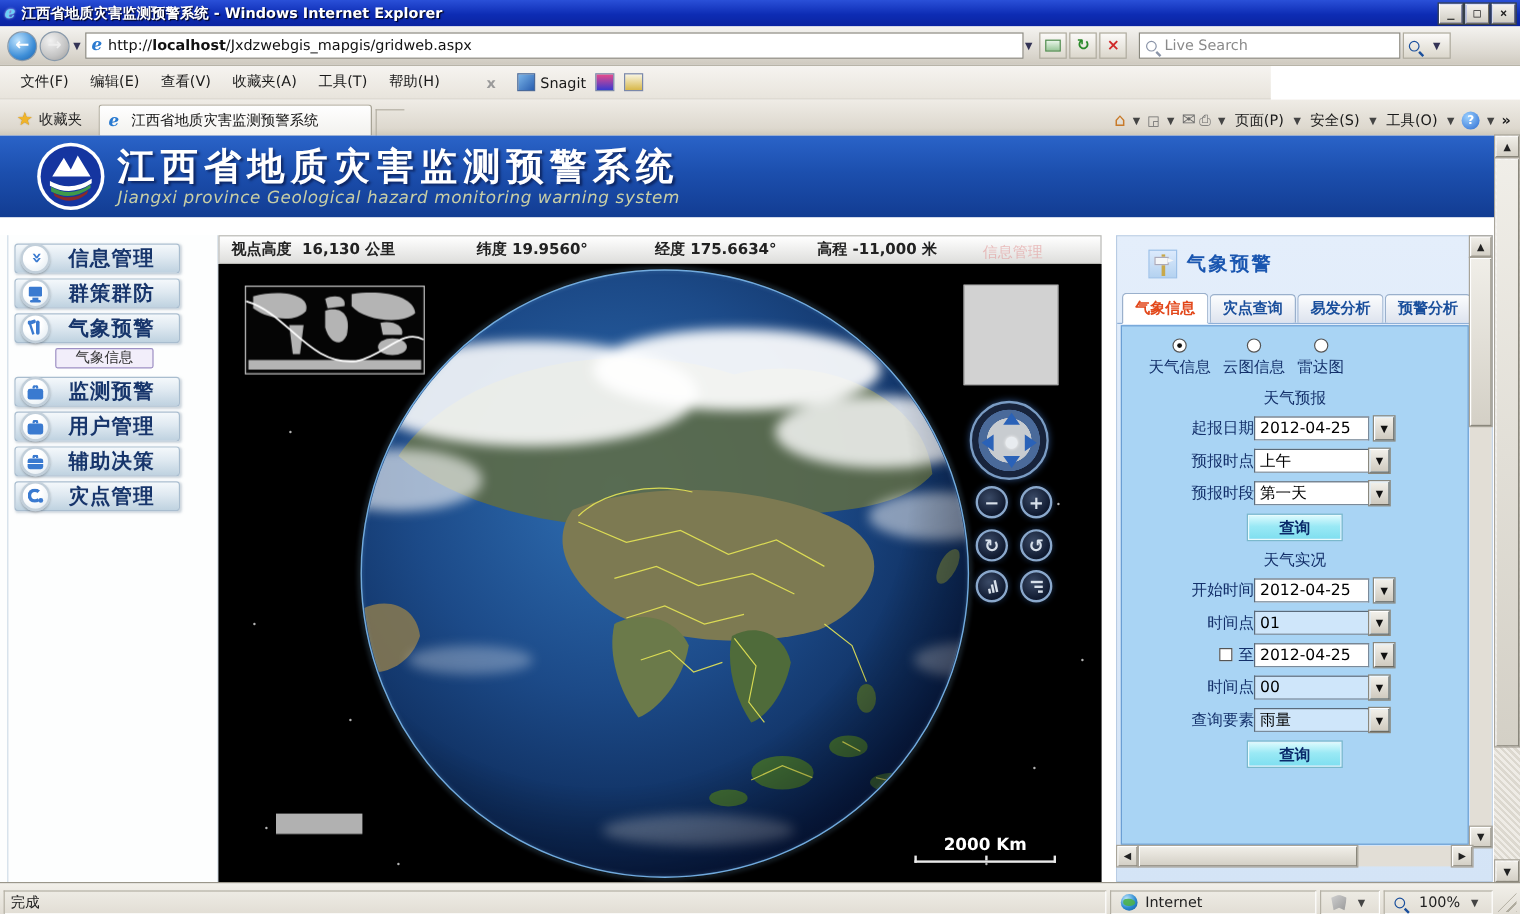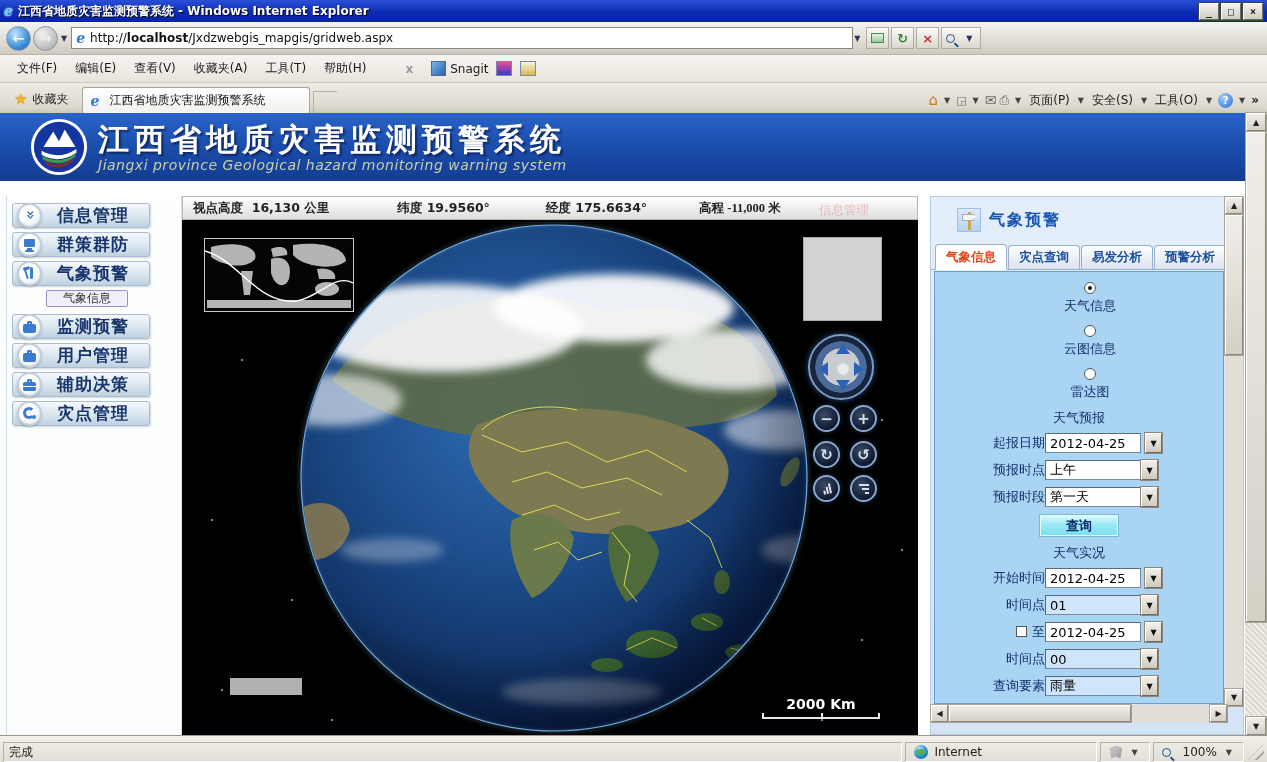"Live Search" div { html: none -> <div> <span></span> <span>Live Search</span> </div> }
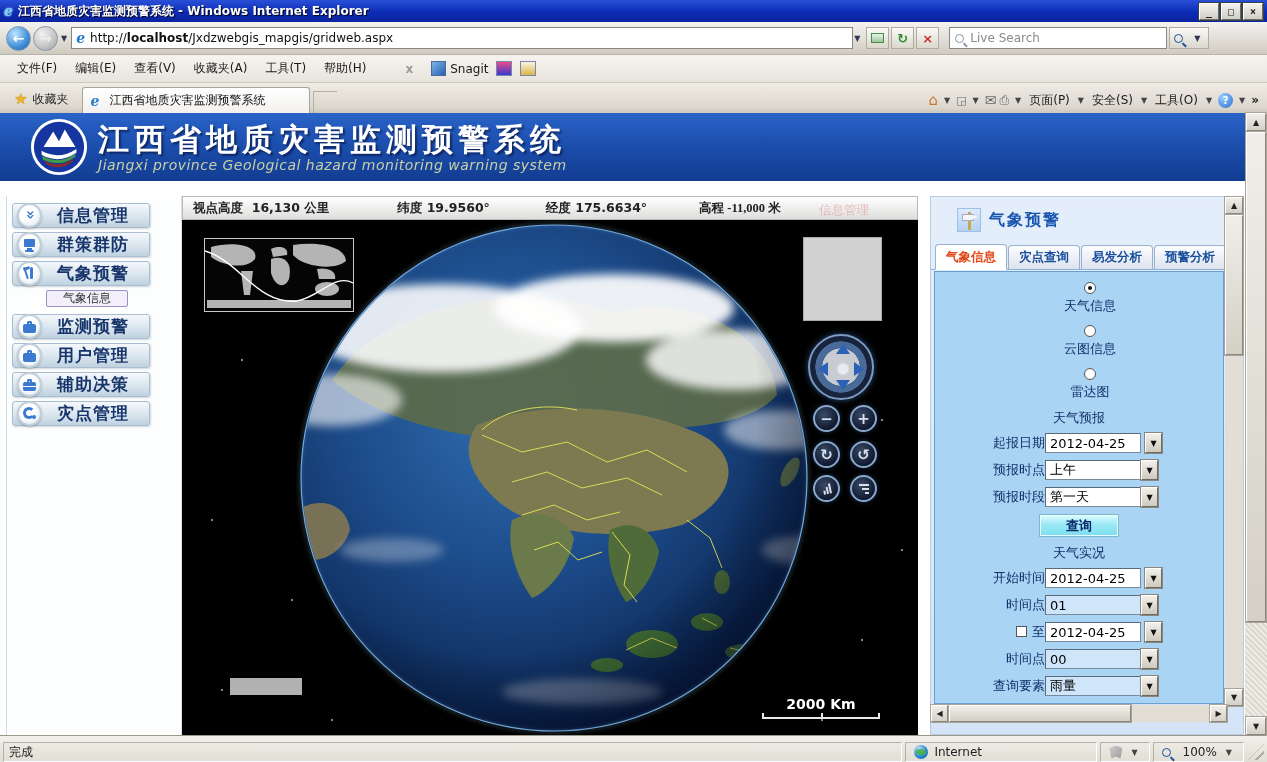"文件(F)" #menubar { width: 1267px -> 1059px }
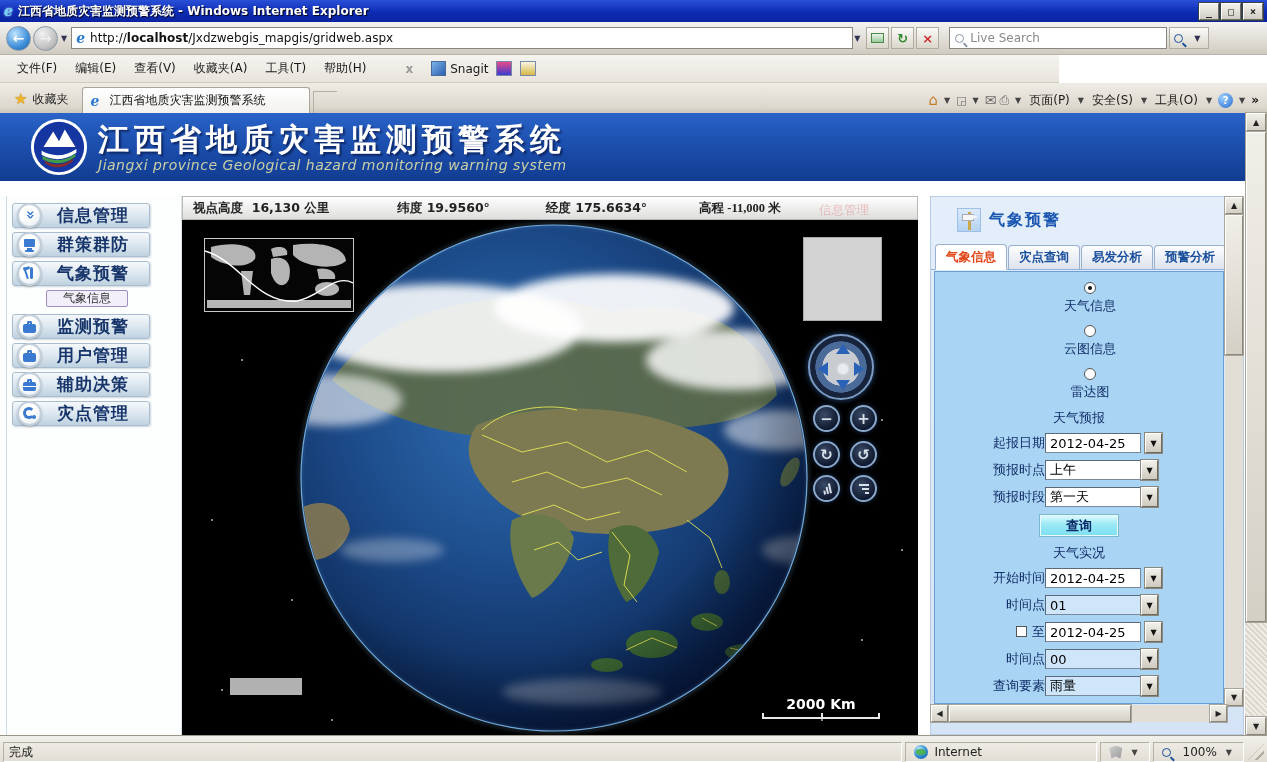"高程 -11,000 米" .coord:nth-child(4) { font-family: Liberation Serif, serif -> none; margin-left: 52px -> 34px }
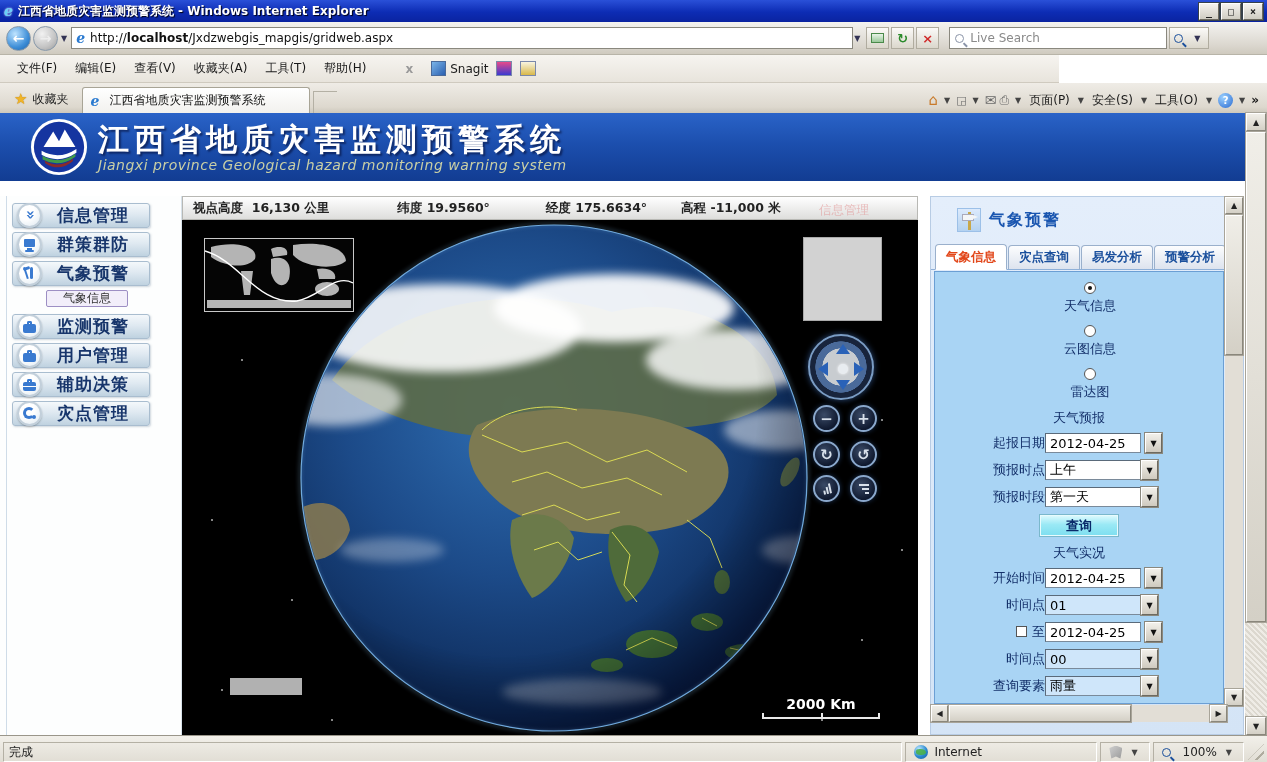"天气信息" #radio-row { flex-direction: column -> none }
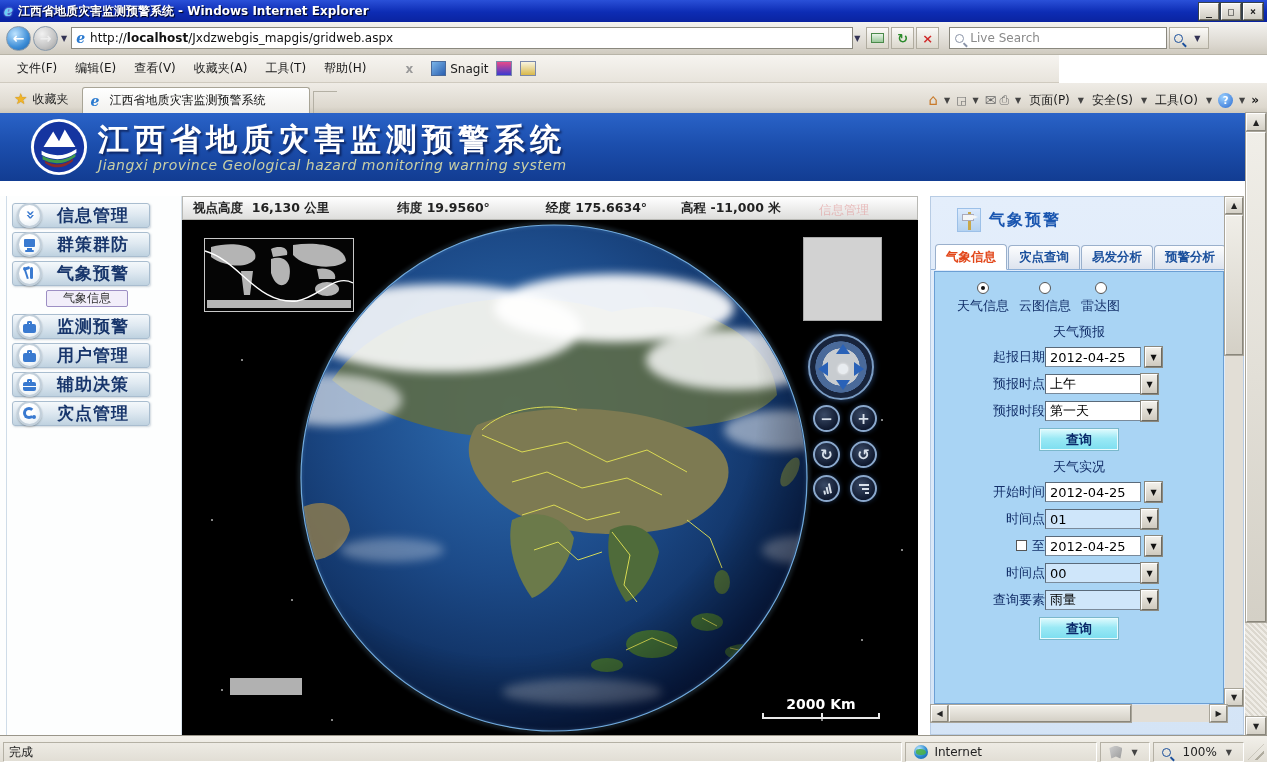"Internet" div.status-cell { width: 192px -> 172px }
